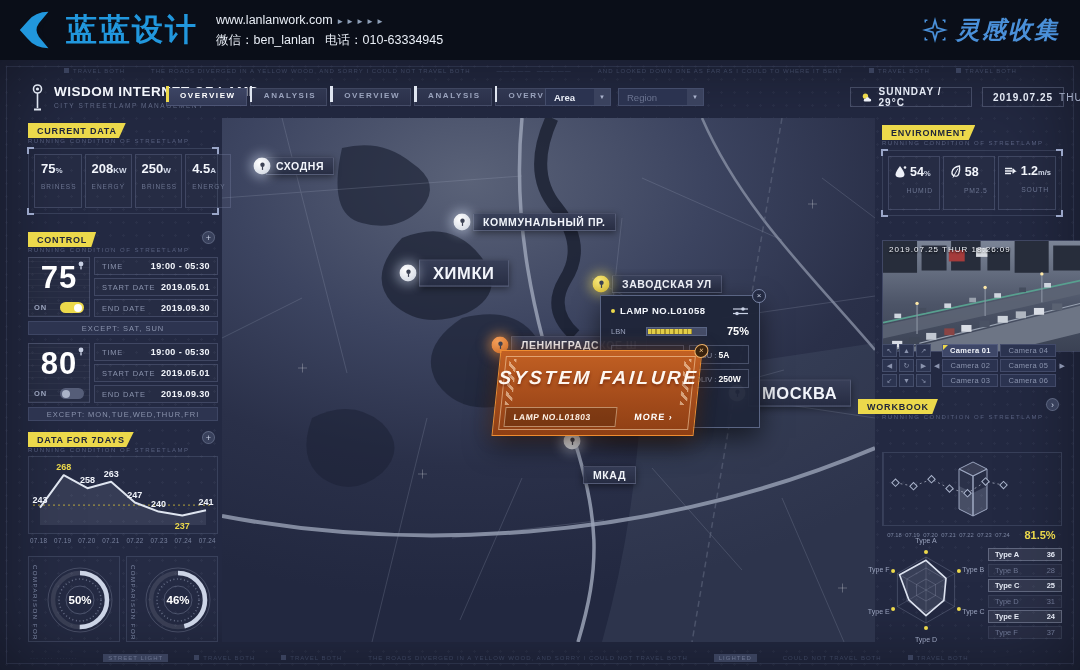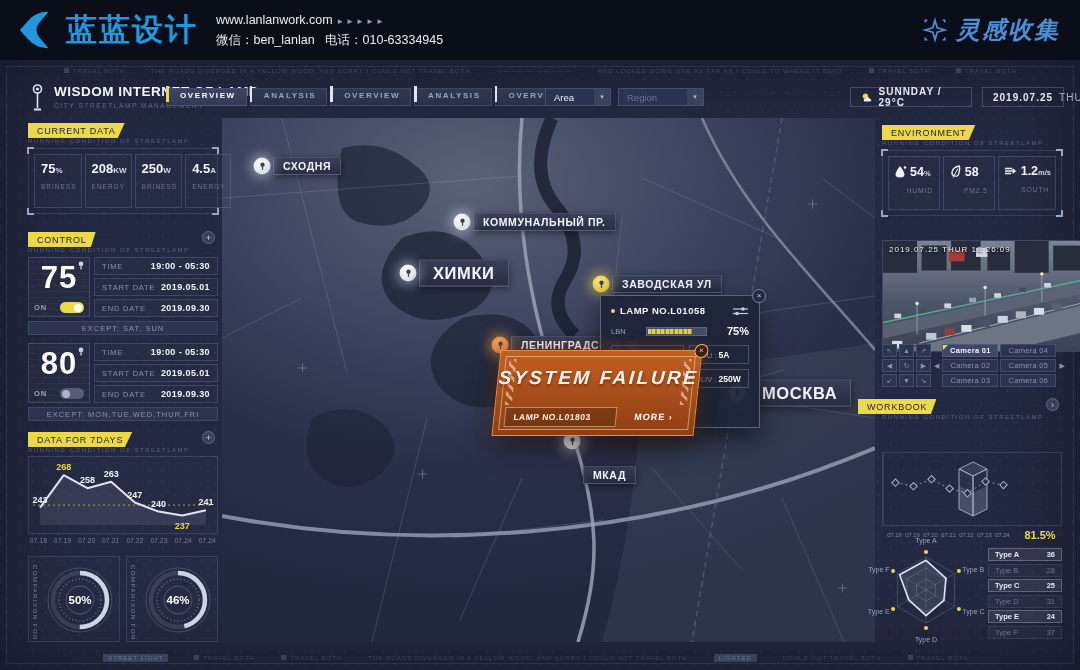"Area" .dd .lbl { font-weight: normal -> bold }
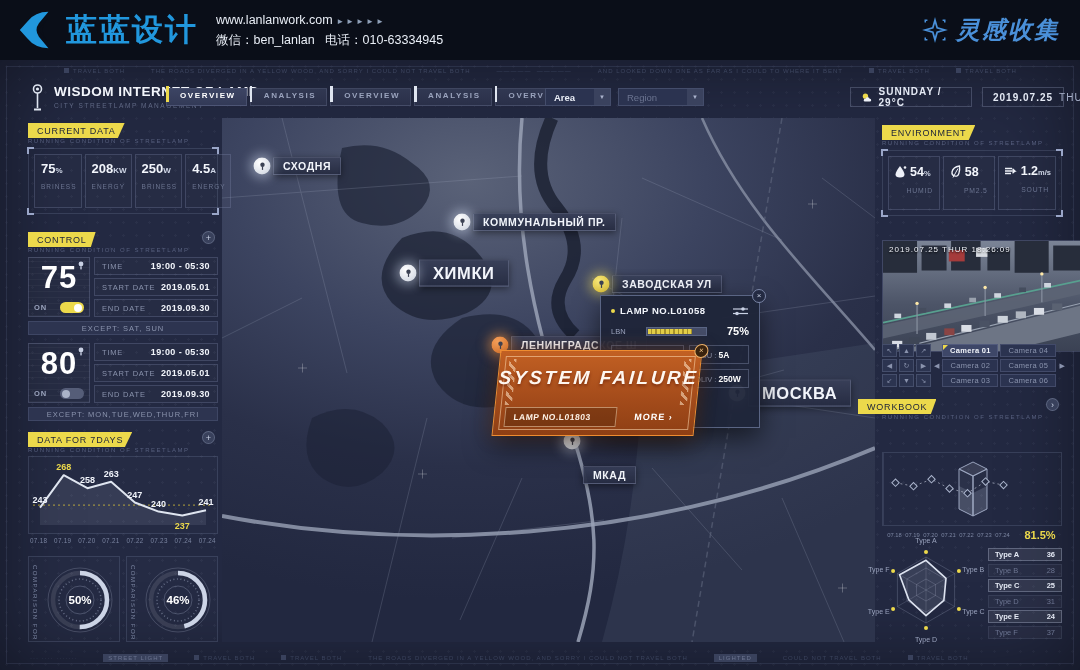"CURRENT DATA" .tag { font-weight: normal -> bold }
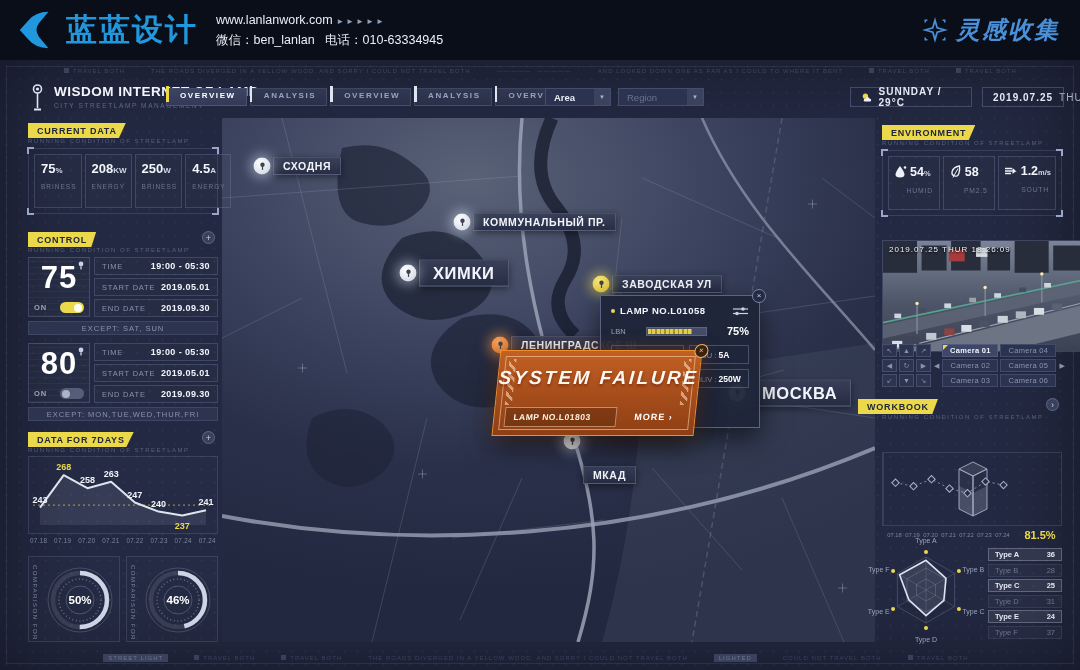"СХОДНЯ" div.mlabel { left: 273px -> 266px }
